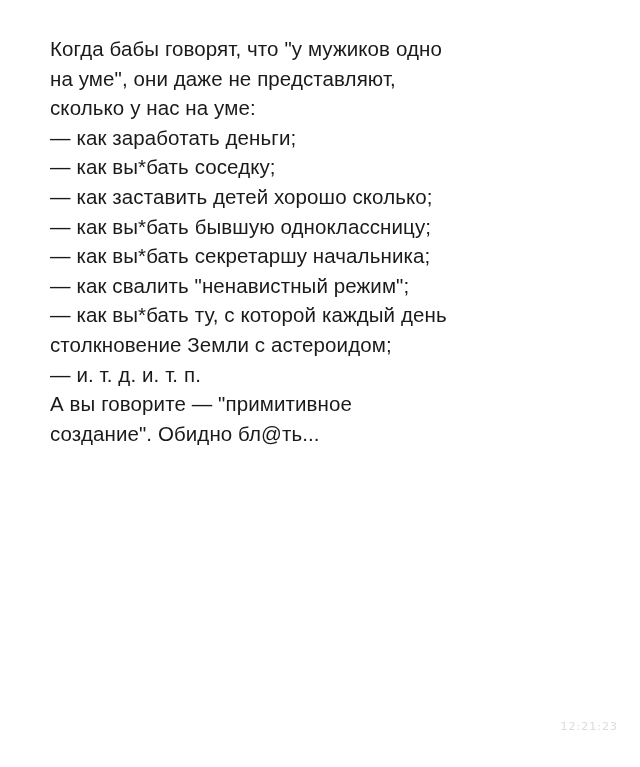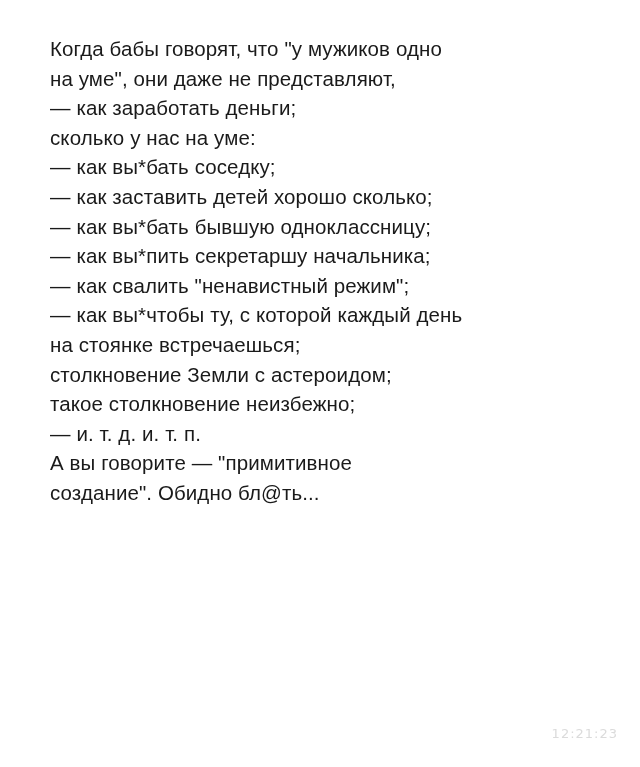"— как заработать деньги;" p.line { order: before "сколько у нас на уме:" -> after "сколько у нас на уме:" }
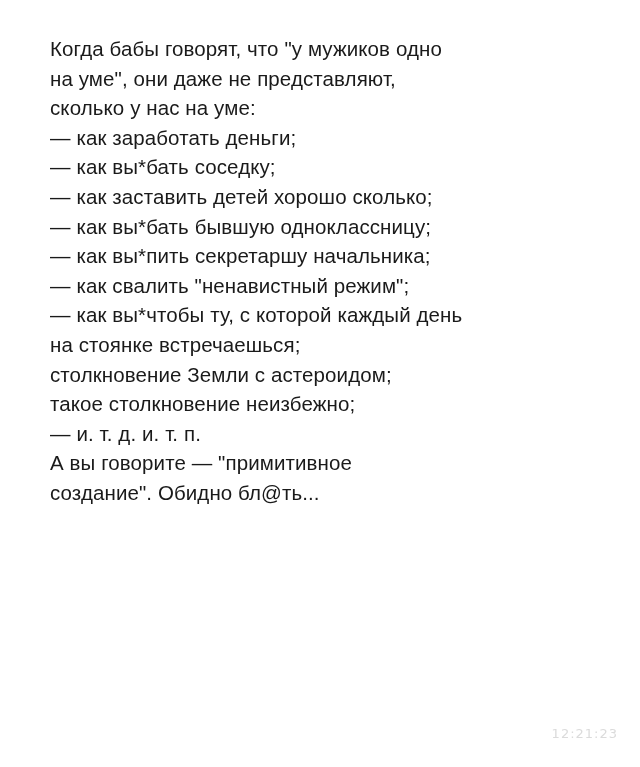"— как вы*пить секретаршу начальника;" p.line { text: пить -> бать }
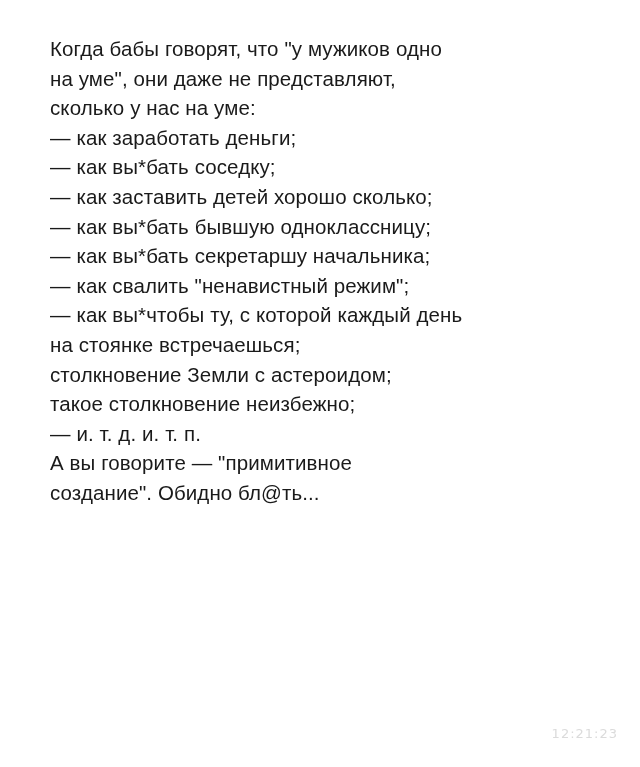"— как вы*чтобы ту, с" p.line { text: чтобы -> бать }
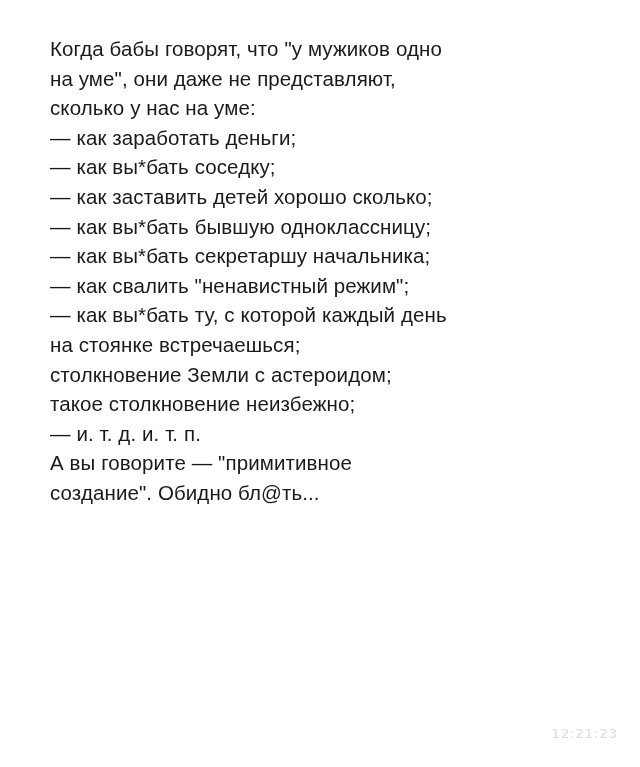"на стоянке встречаешься;" p.line { html: <p>на стоянке встречаешься;</p> -> none }
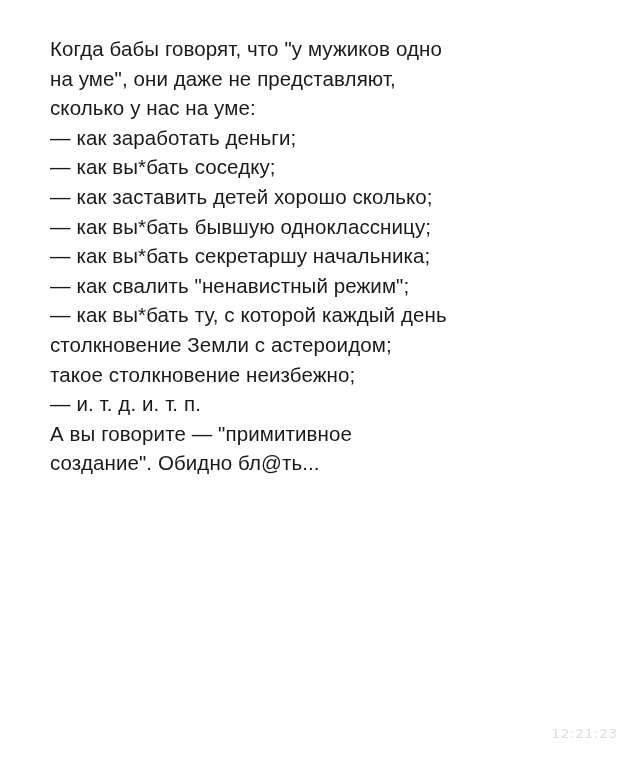"такое столкновение неизбежно;" p.line { html: <p>такое столкновение неизбежно;</p> -> none }
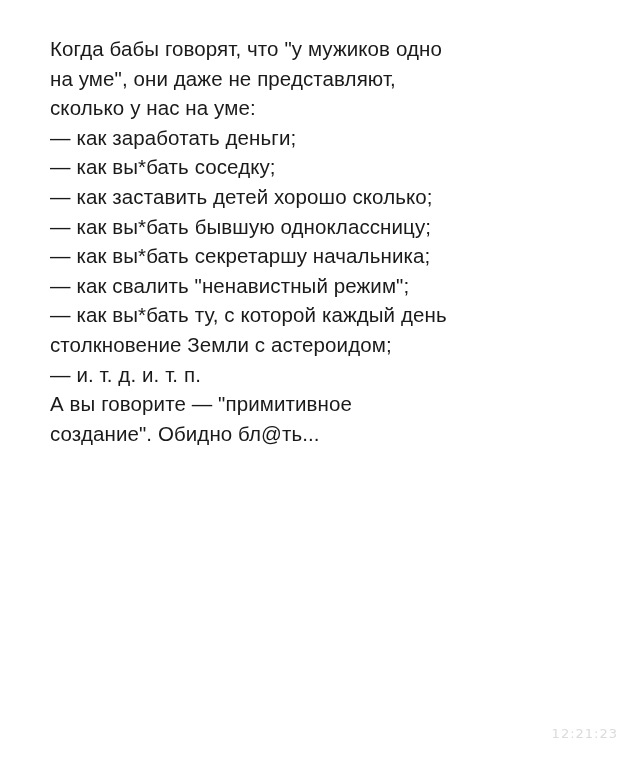"12:21:23" .watermark { bottom: 26px -> 34px; font-size: 13px -> 11px }
